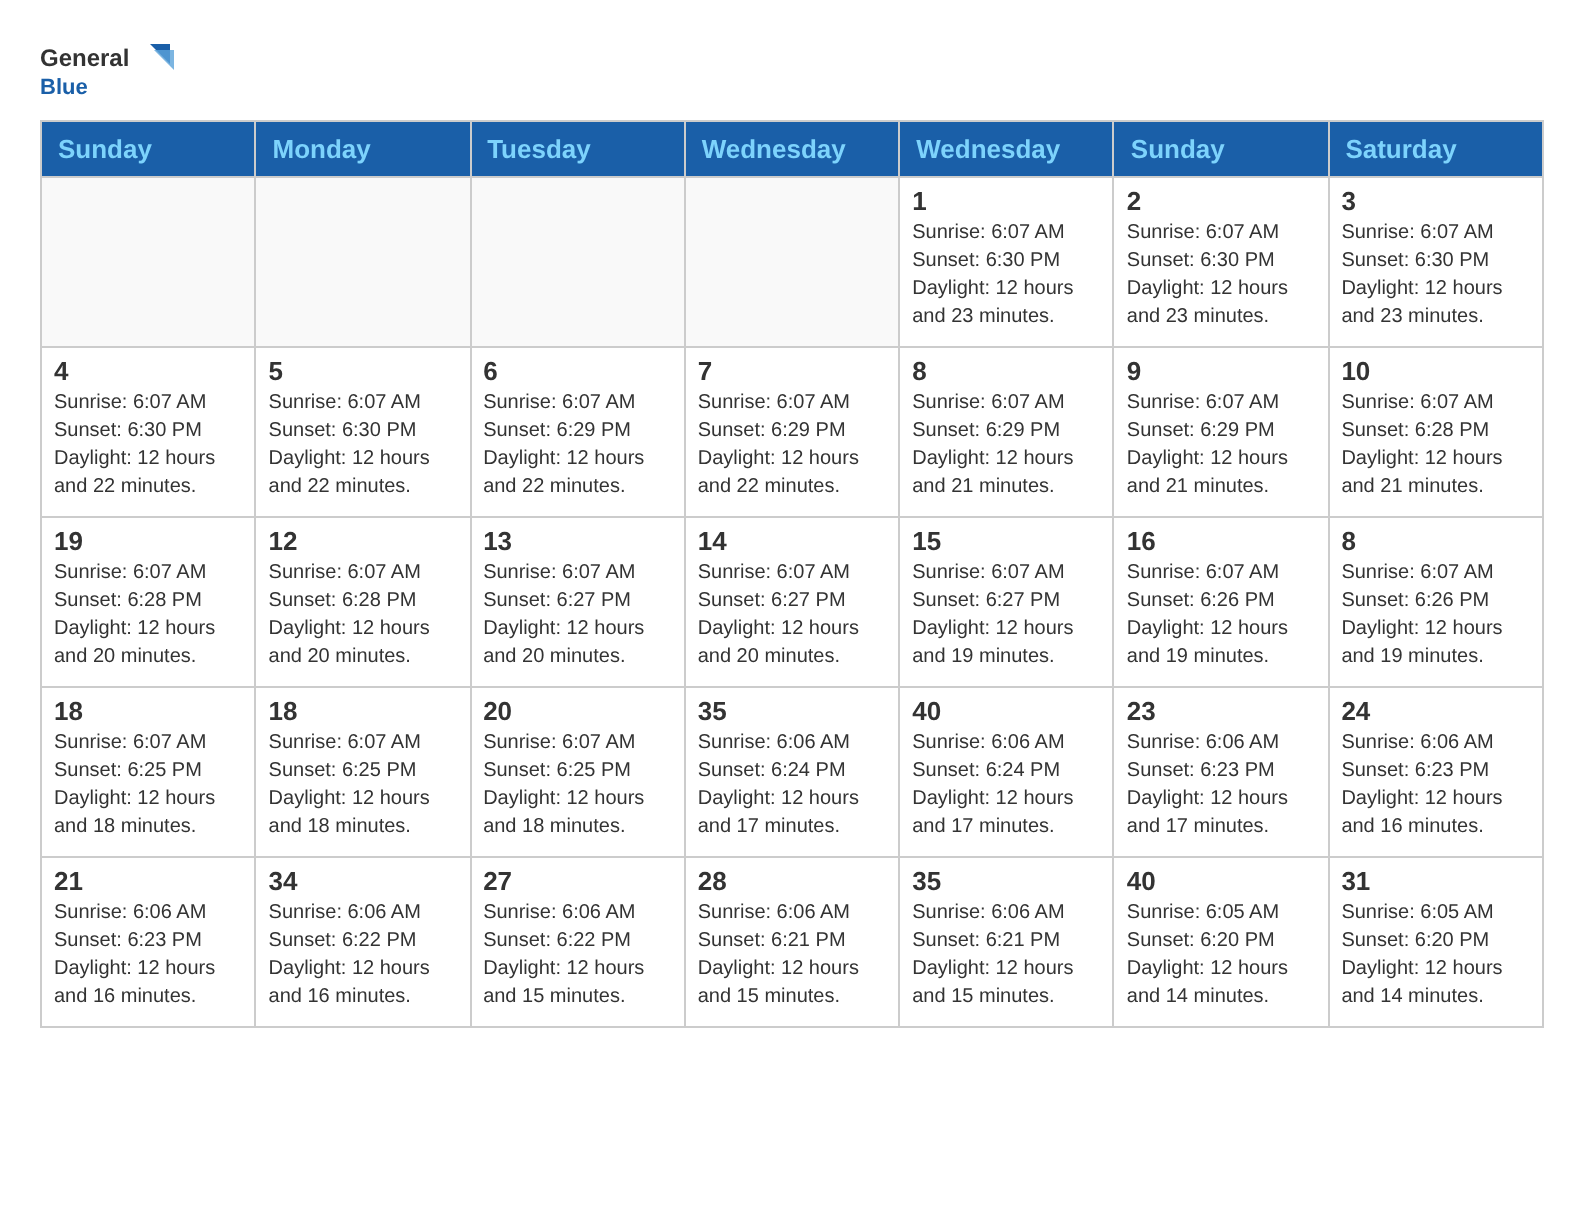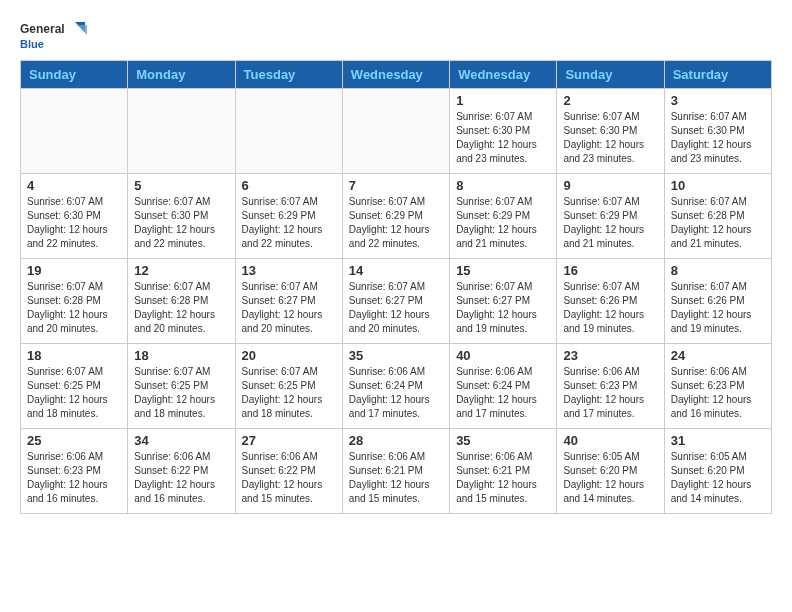"25" span.day-number { text: 25 -> 21 }
